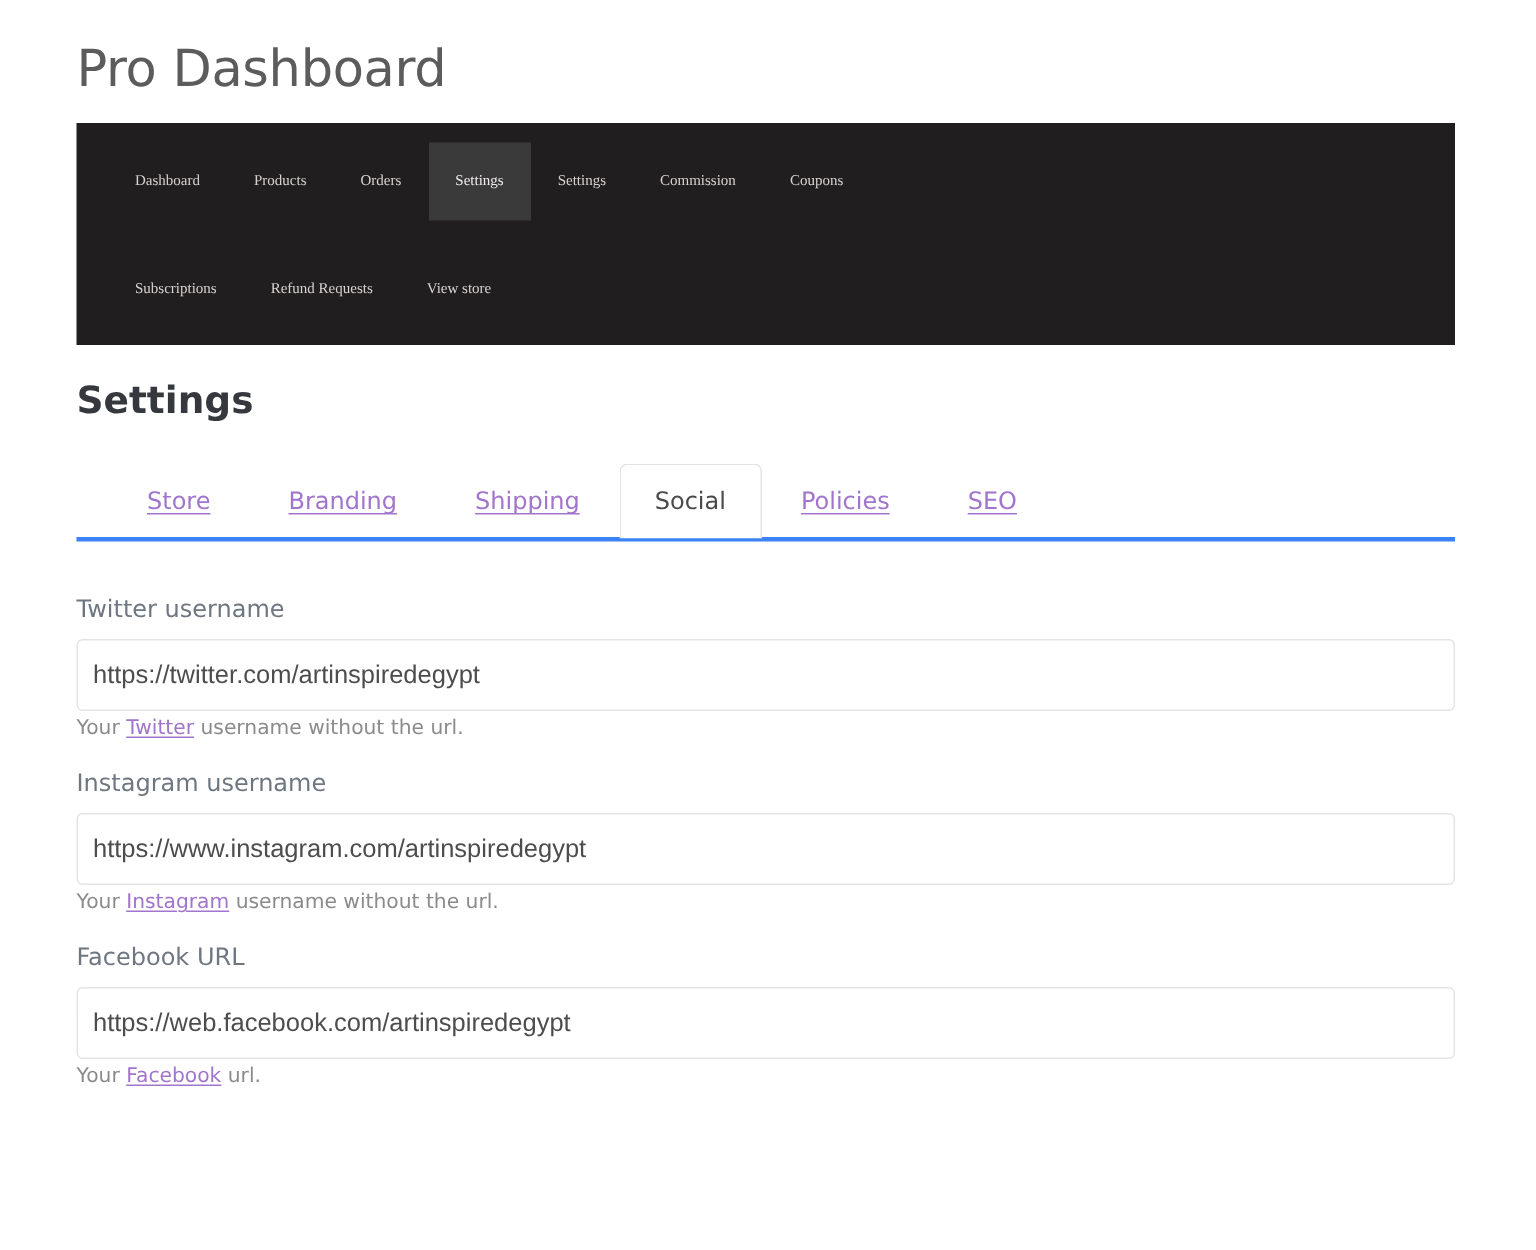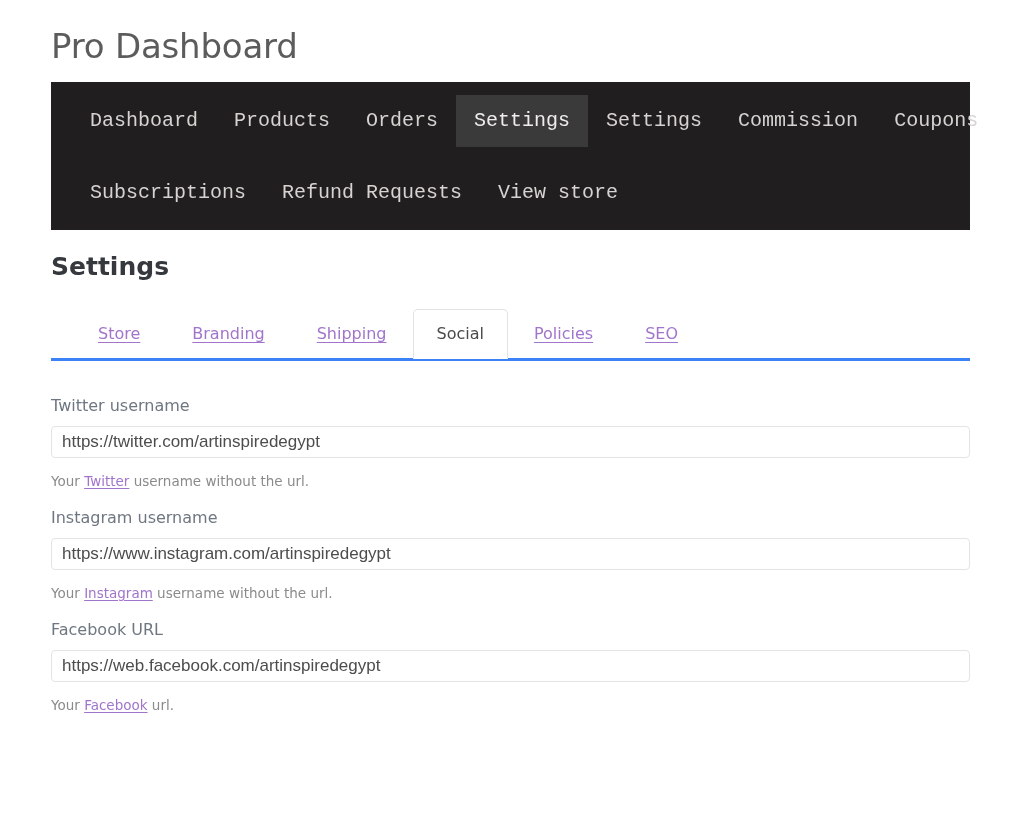"Dashboard" .nav-item { font-family: Liberation Mono, monospace -> Liberation Serif, serif; font-size: 20px -> 10px }
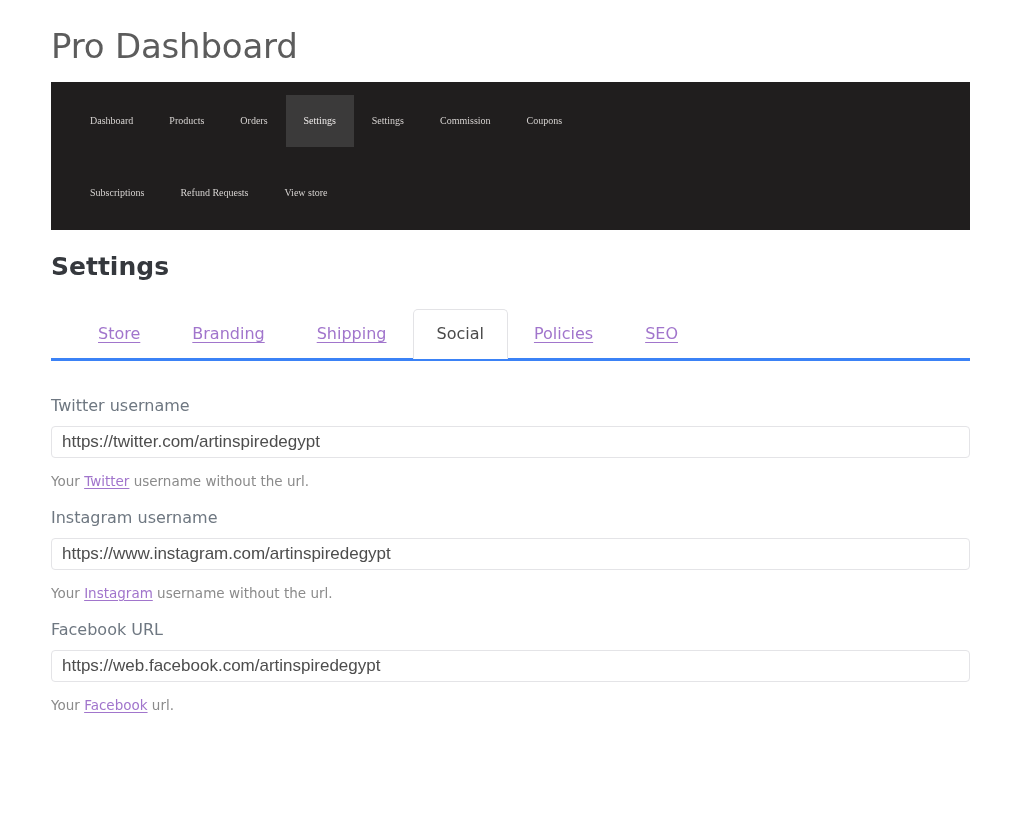"https://twitter.com/artinspiredegypt" .field-input { height: 32px -> 48px }
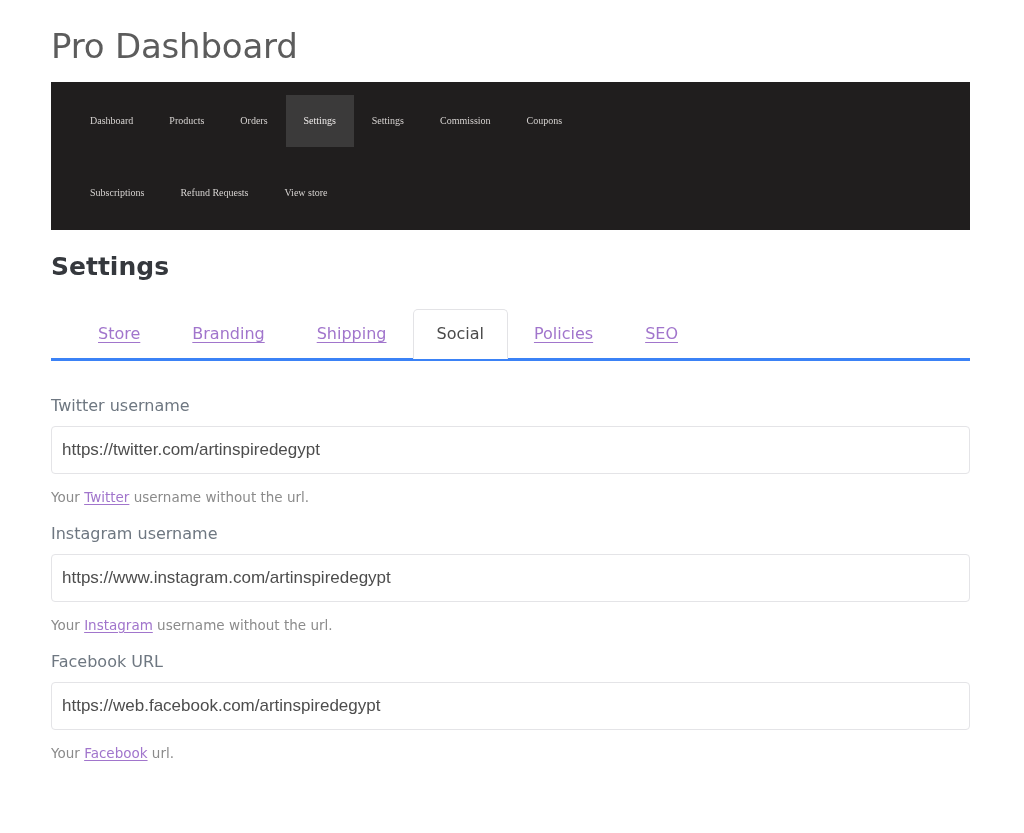"Your Twitter username without the" .field-help { margin-top: 14px -> 2px }
